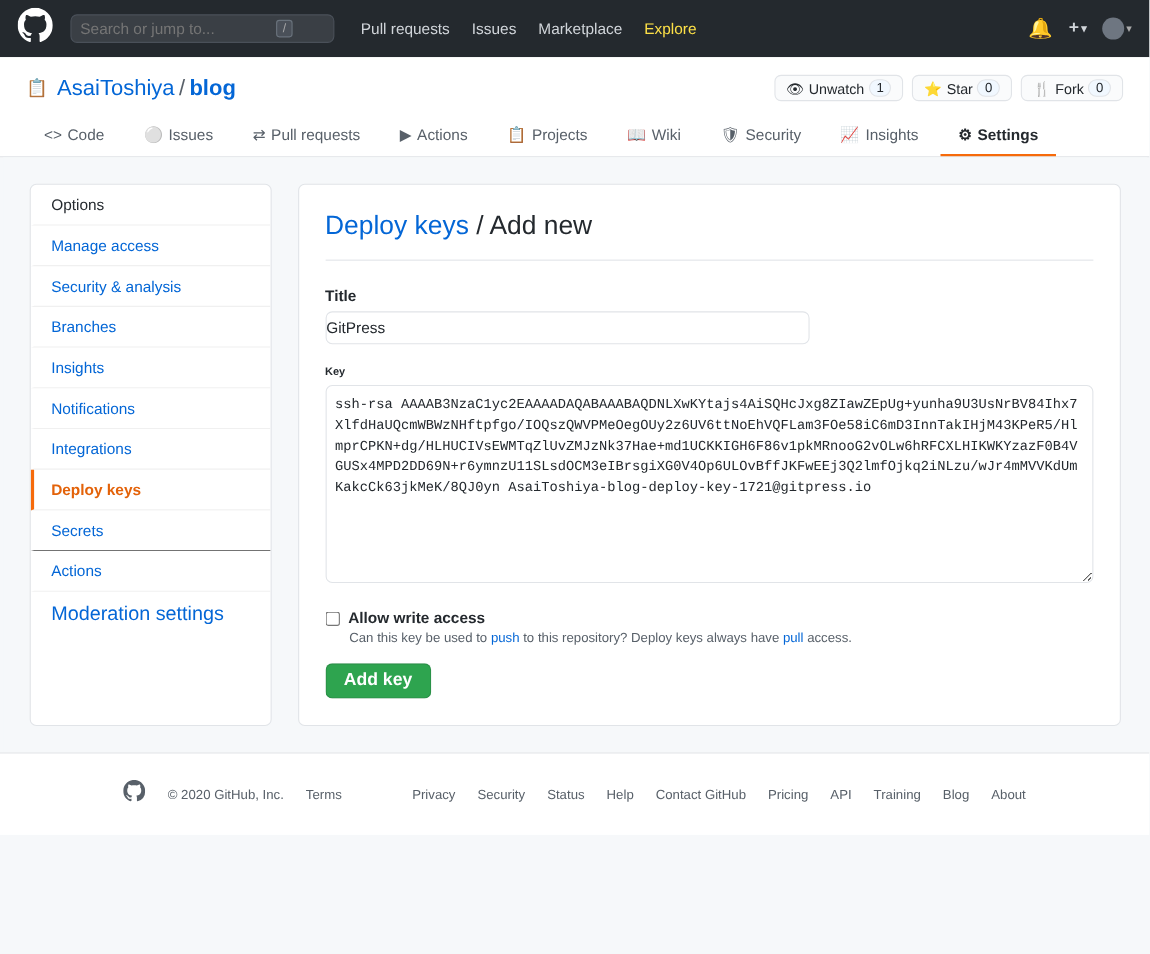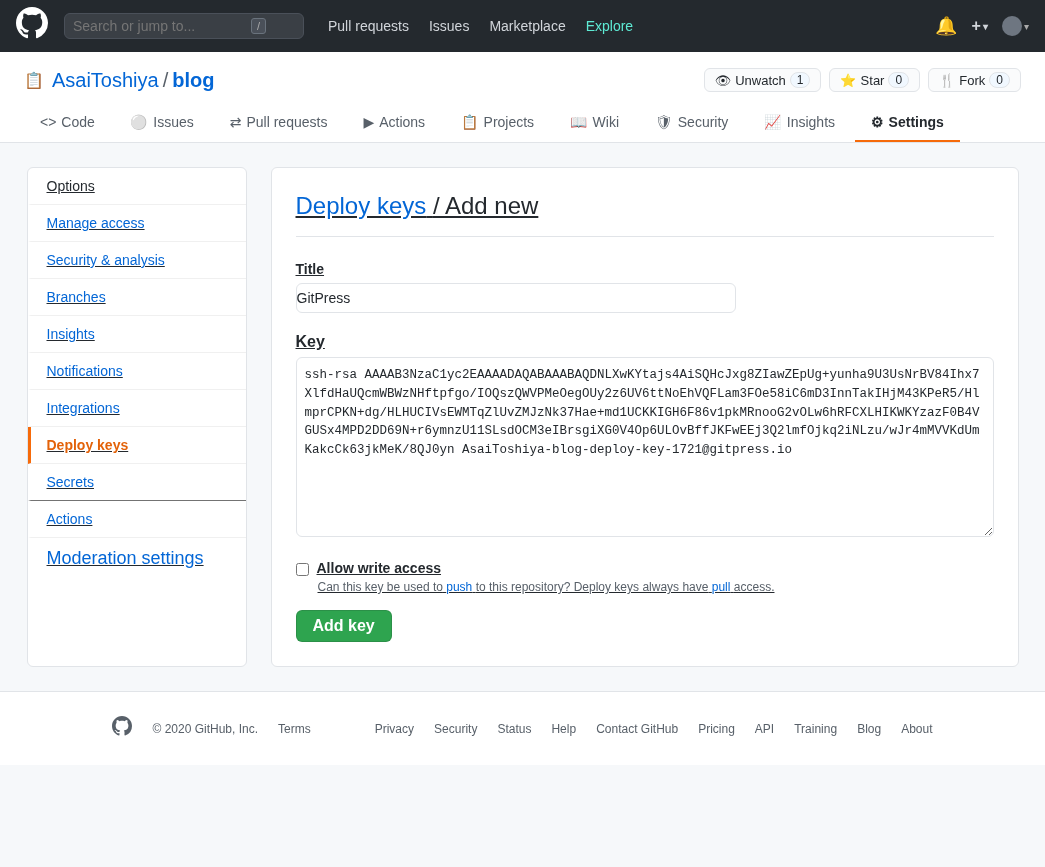"Explore" a { color: #5eead4 -> #fde047 }
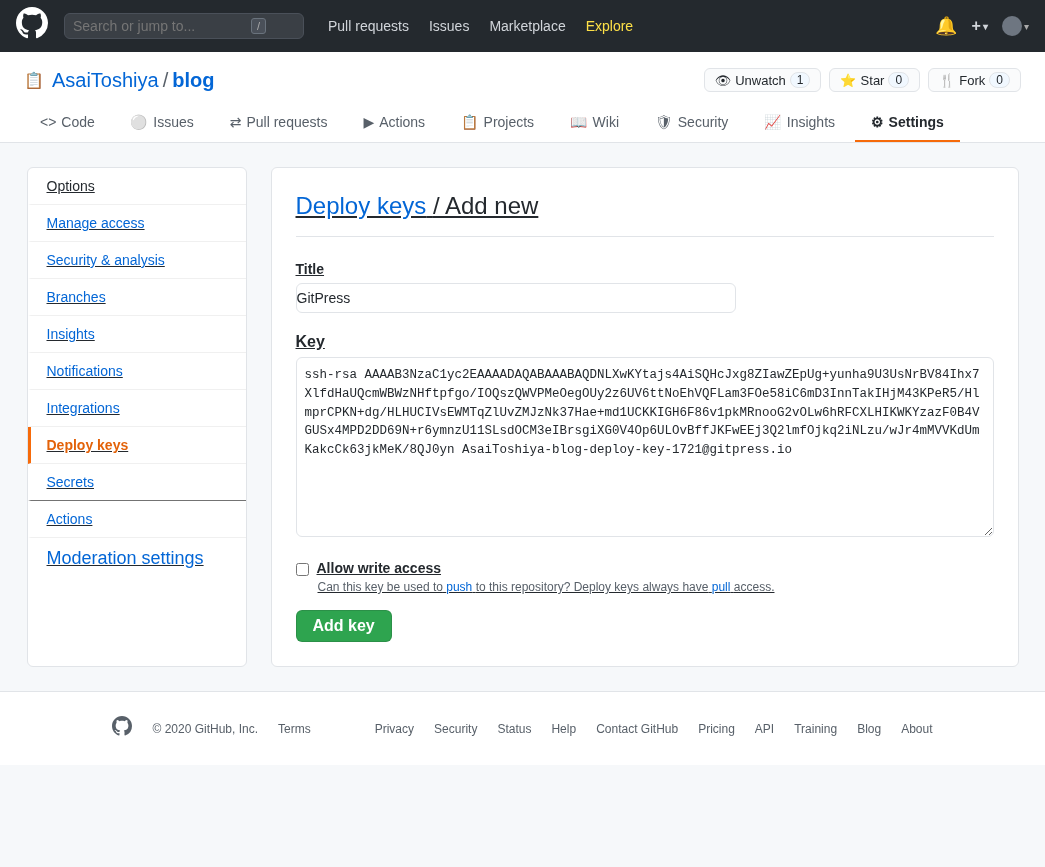"Options" div { text-decoration: underline -> none }
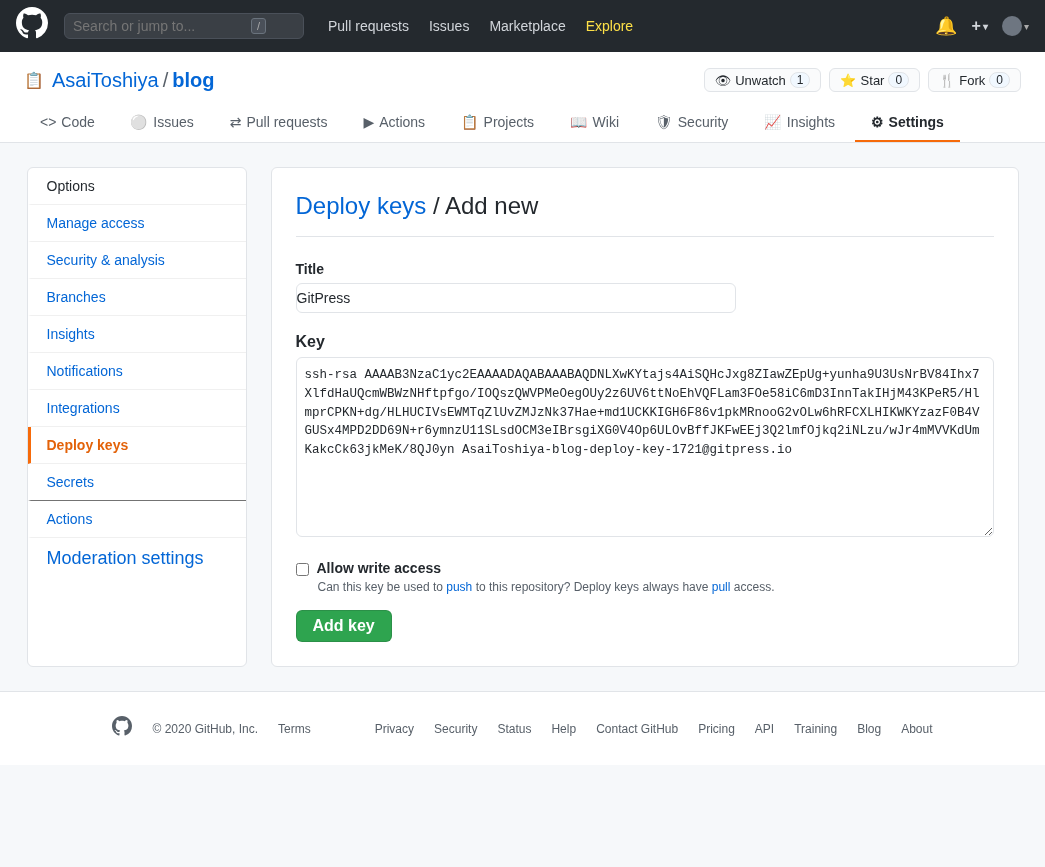"Key" label { font-size: 16px -> 10px }
